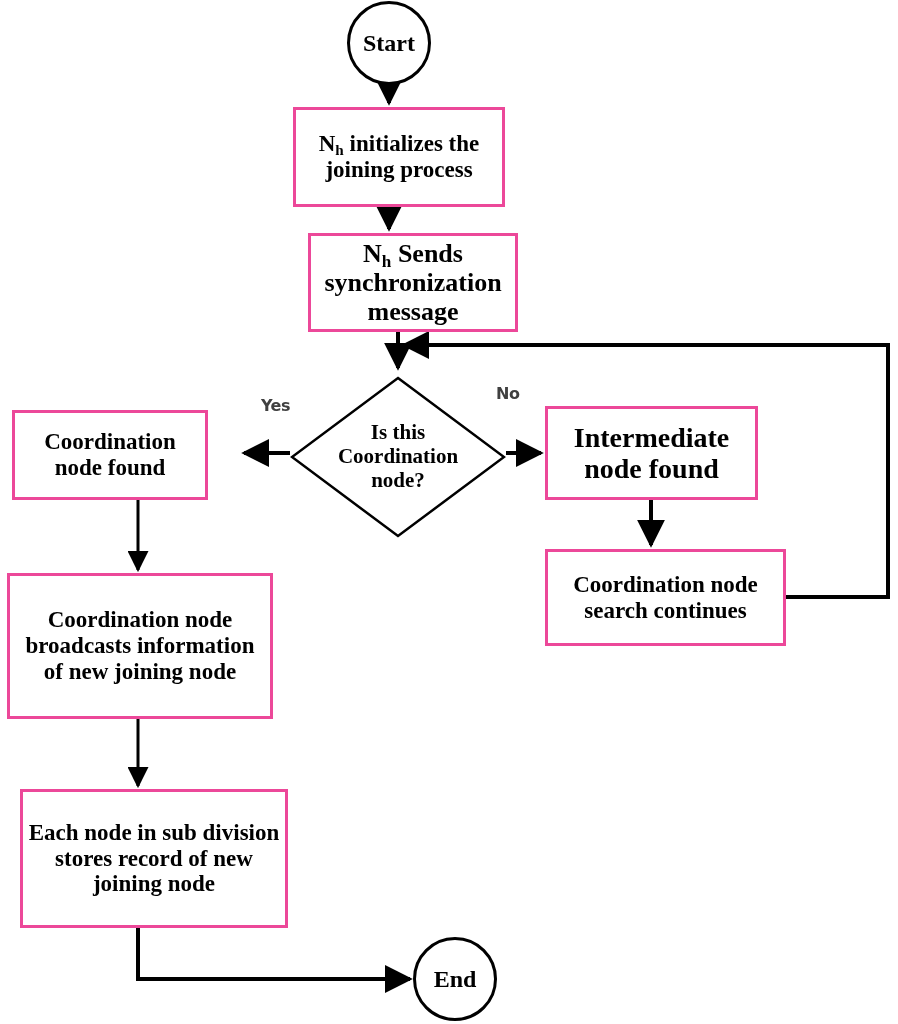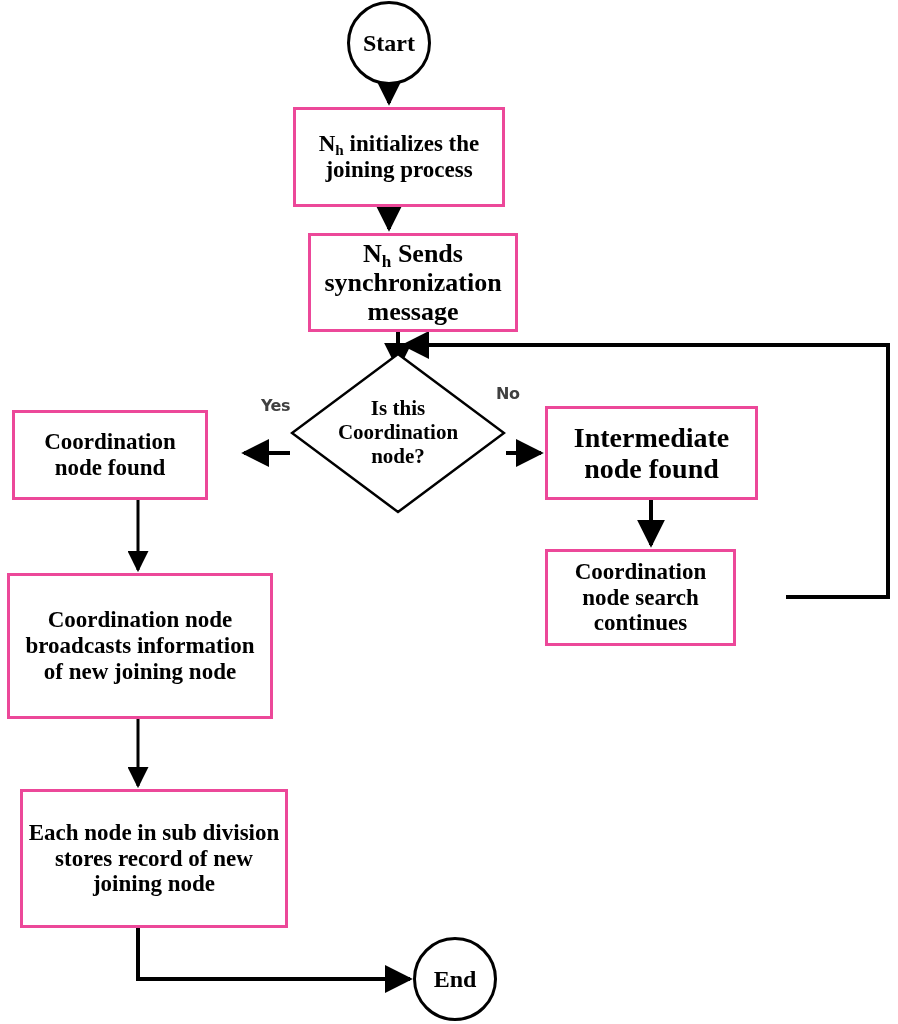"Is this Coordination node?" div.diamond-wrap { top: 352px -> 376px }
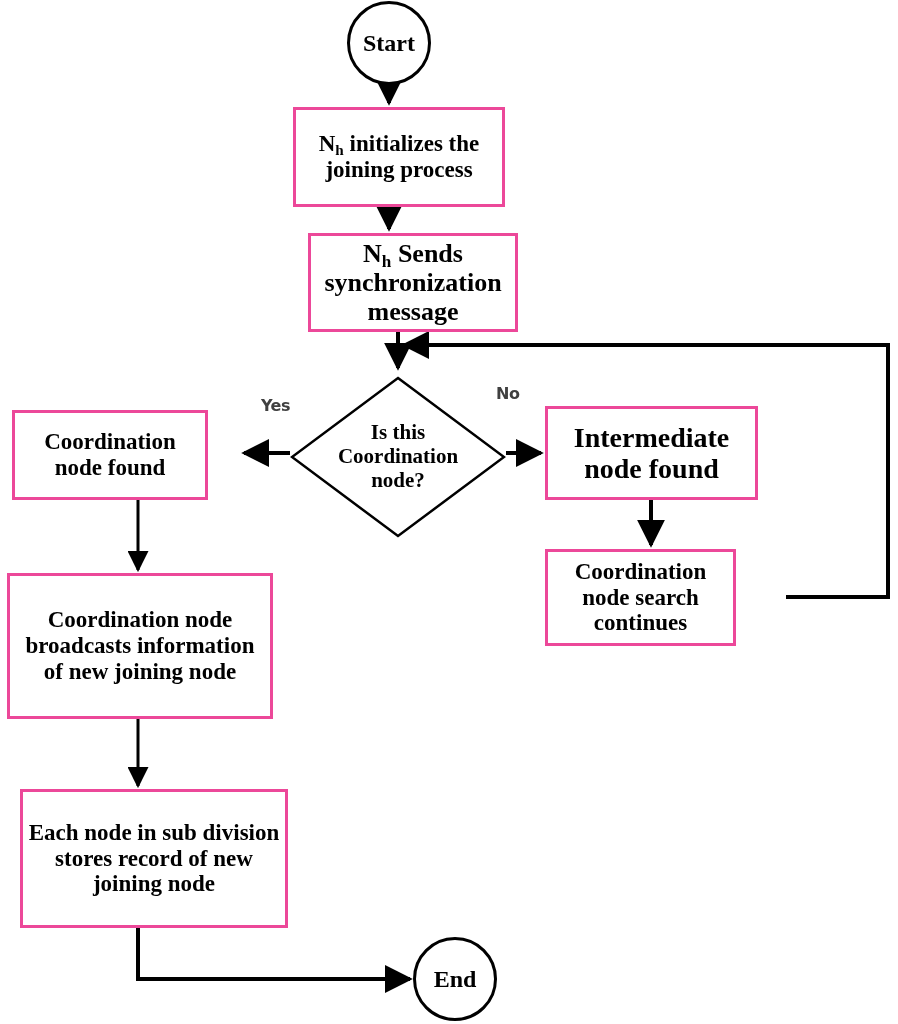"Coordination node search continues" div.node { width: 191px -> 241px }
